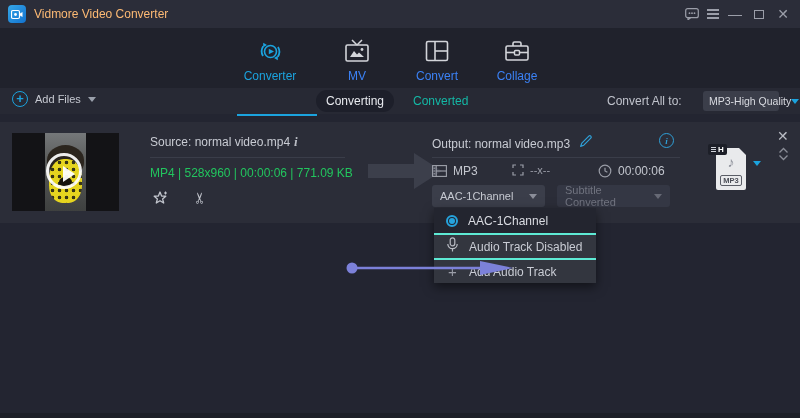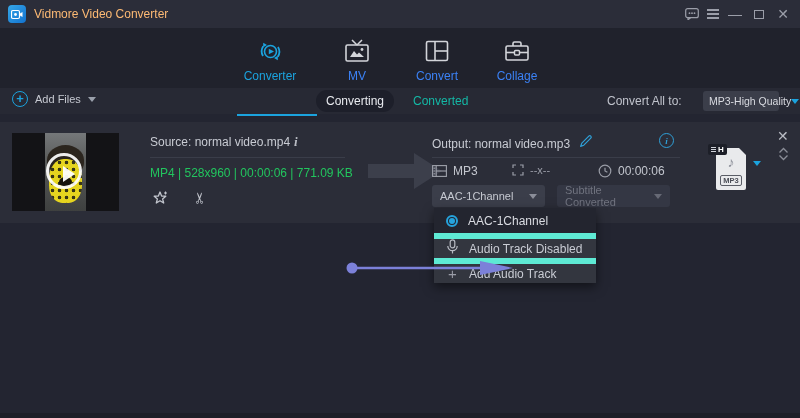"Audio Track Disabled" .mitem { border-top: 6px solid #5eead4 -> 2px solid #5eead4 }
